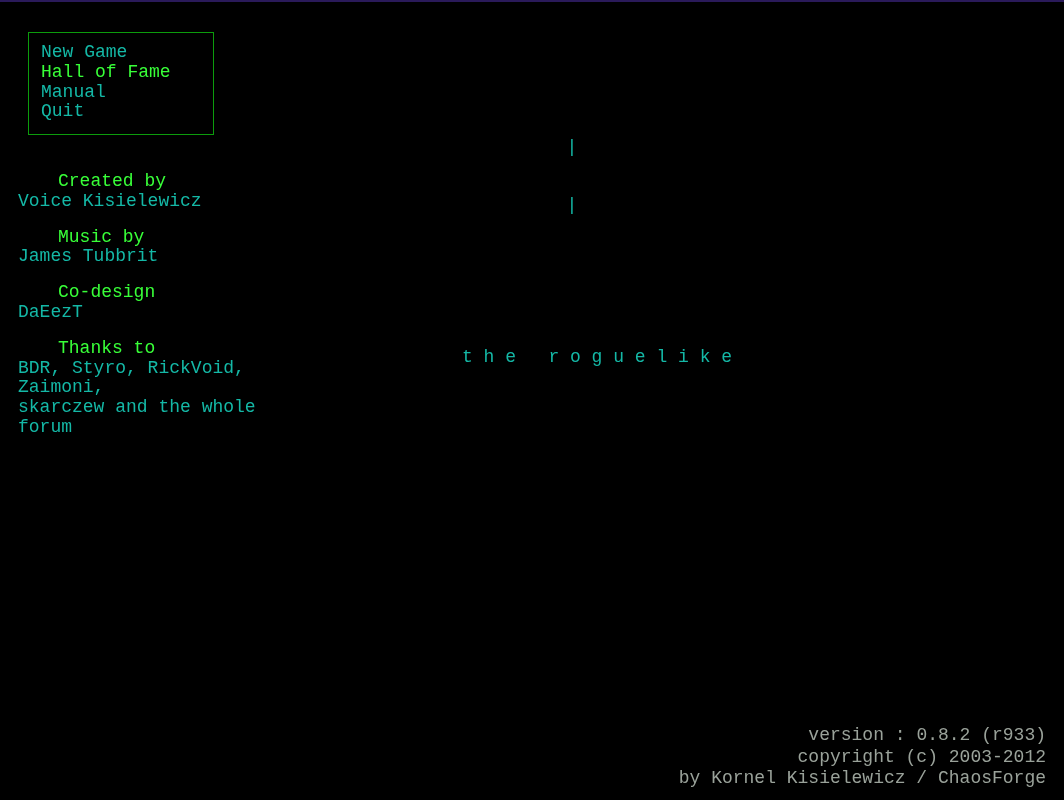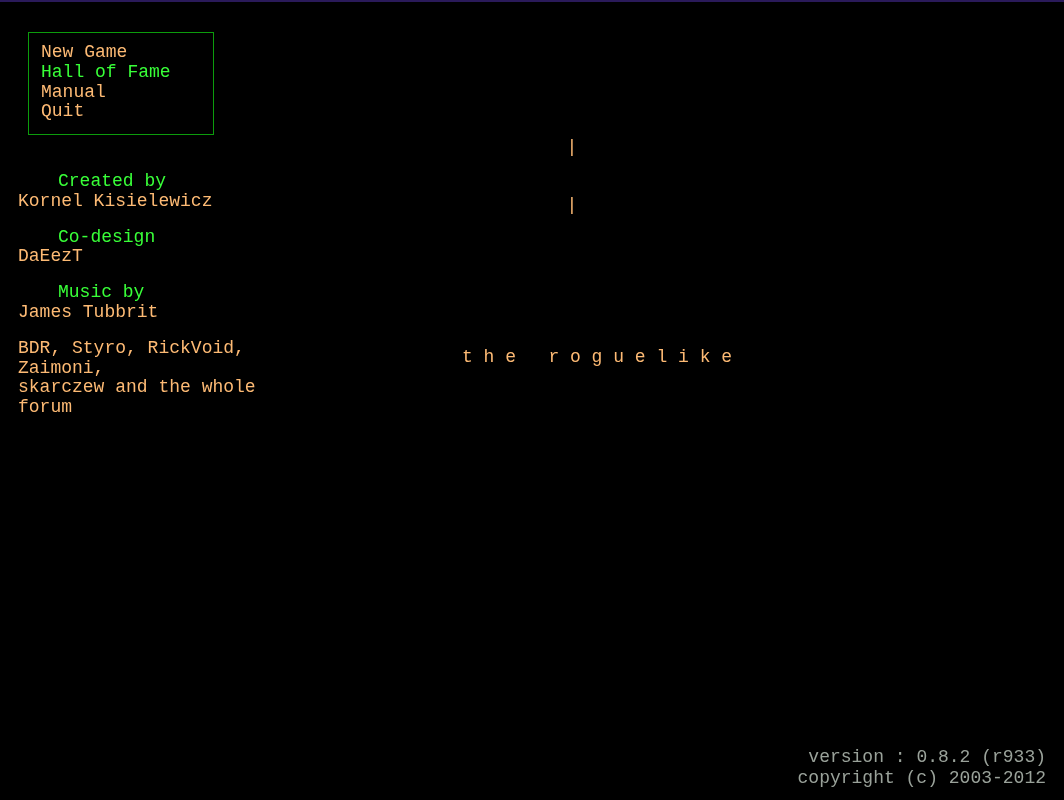"New Game" .dim { color: #fdba74 -> #14b8a6 }
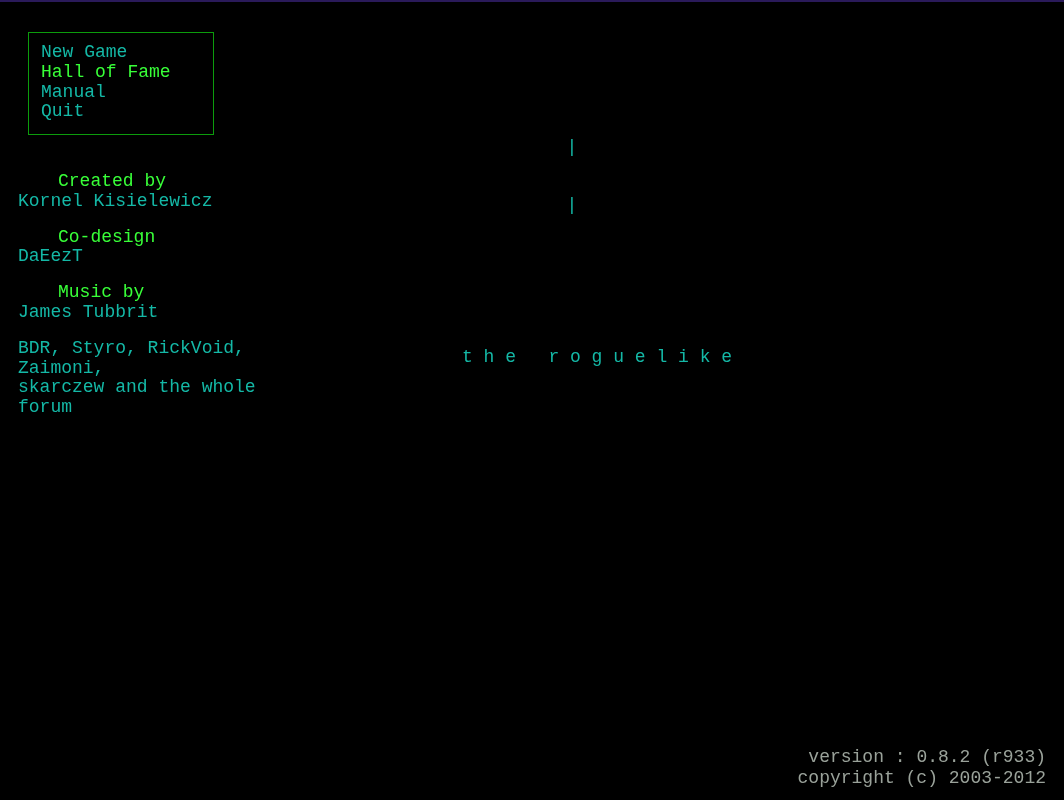"Kornel Kisielewicz" span.value { text: Kornel -> Voice }
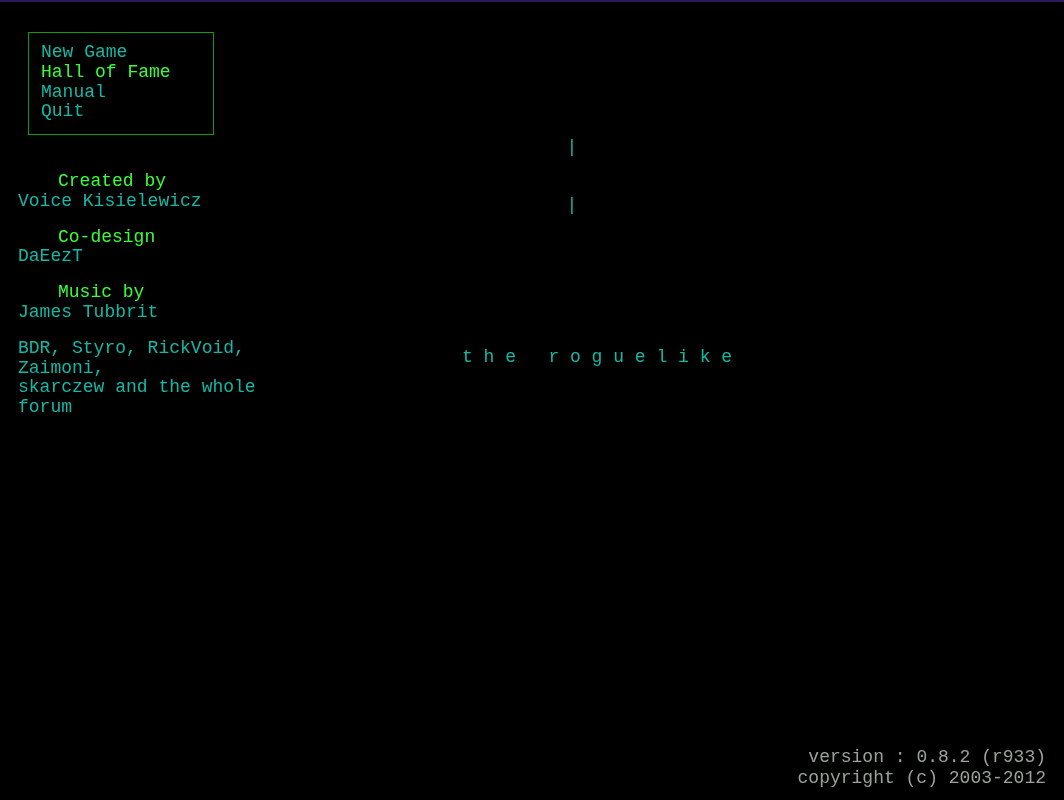"Co-design" div.block { order: before "Music by" -> after "Music by" }
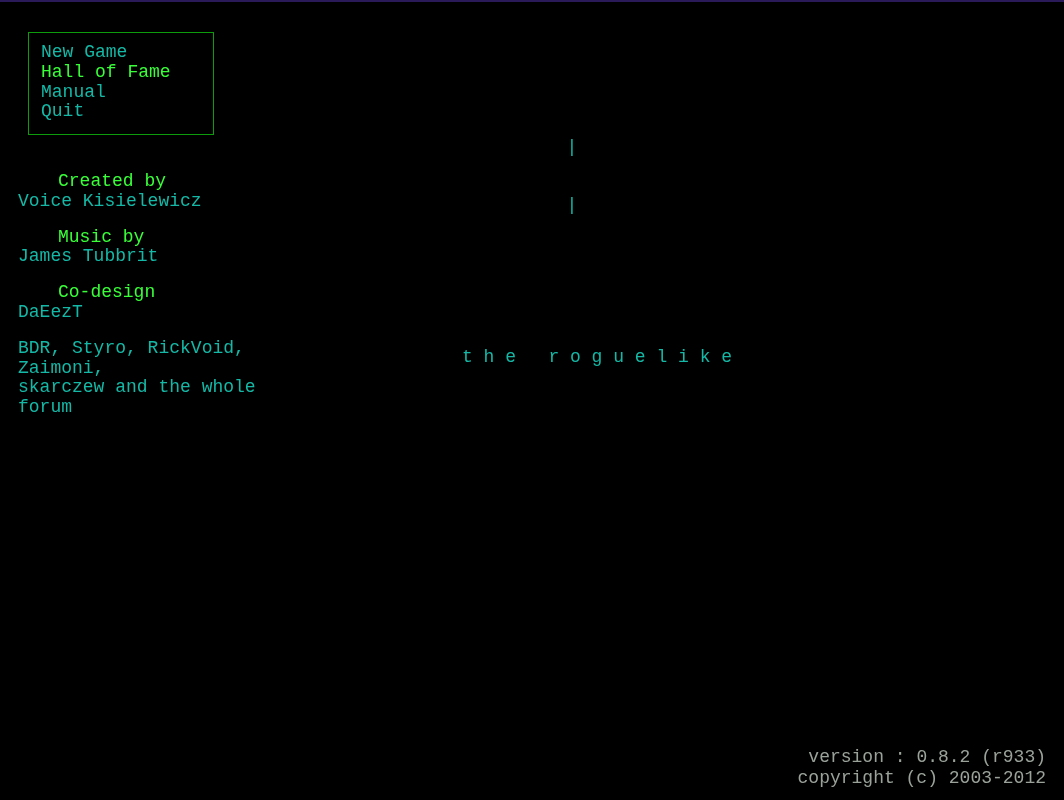"Thanks to" span.label { html: none -> <span>Thanks to</span> }
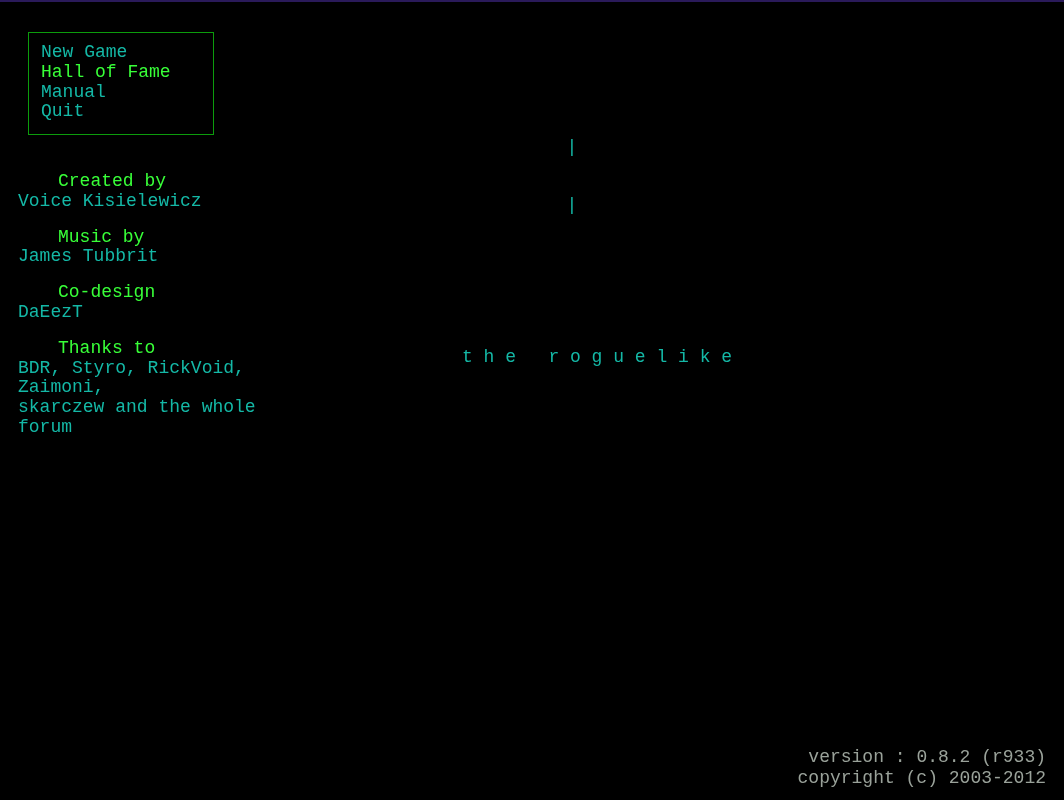"by Kornel Kisielewicz / ChaosForge" div { html: none -> <div>by Kornel Kisielewicz / ChaosForge</div> }
